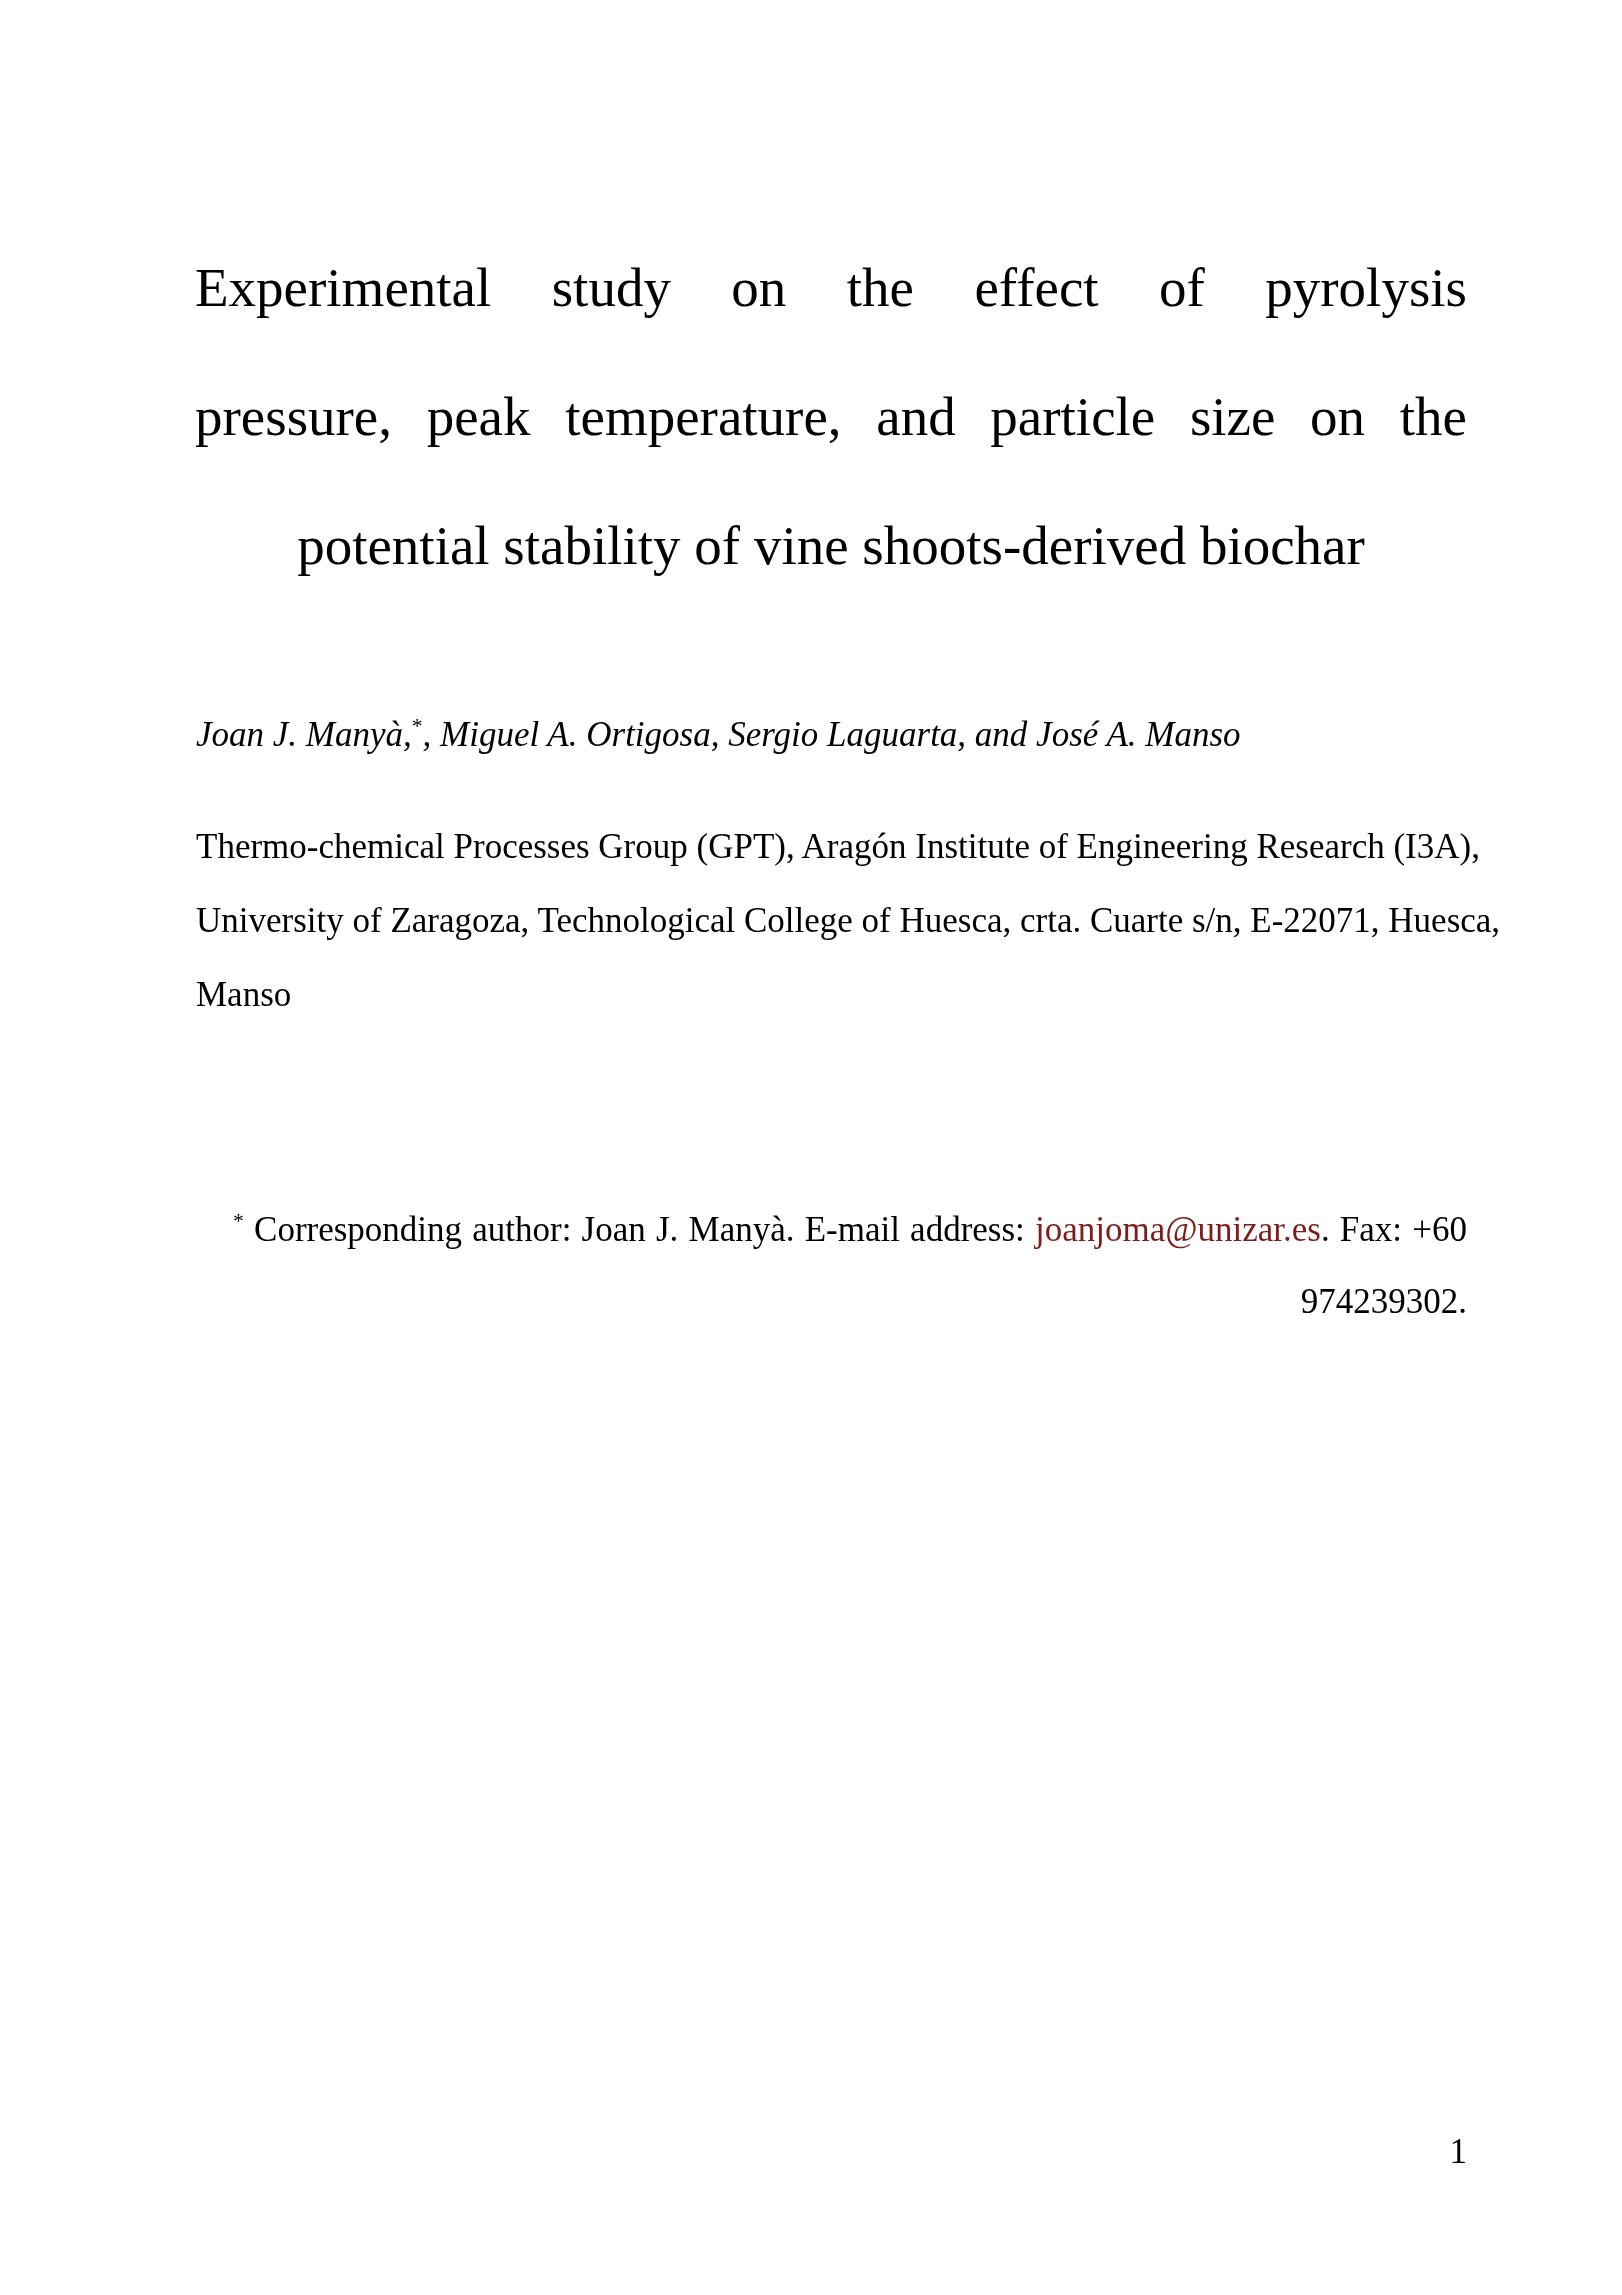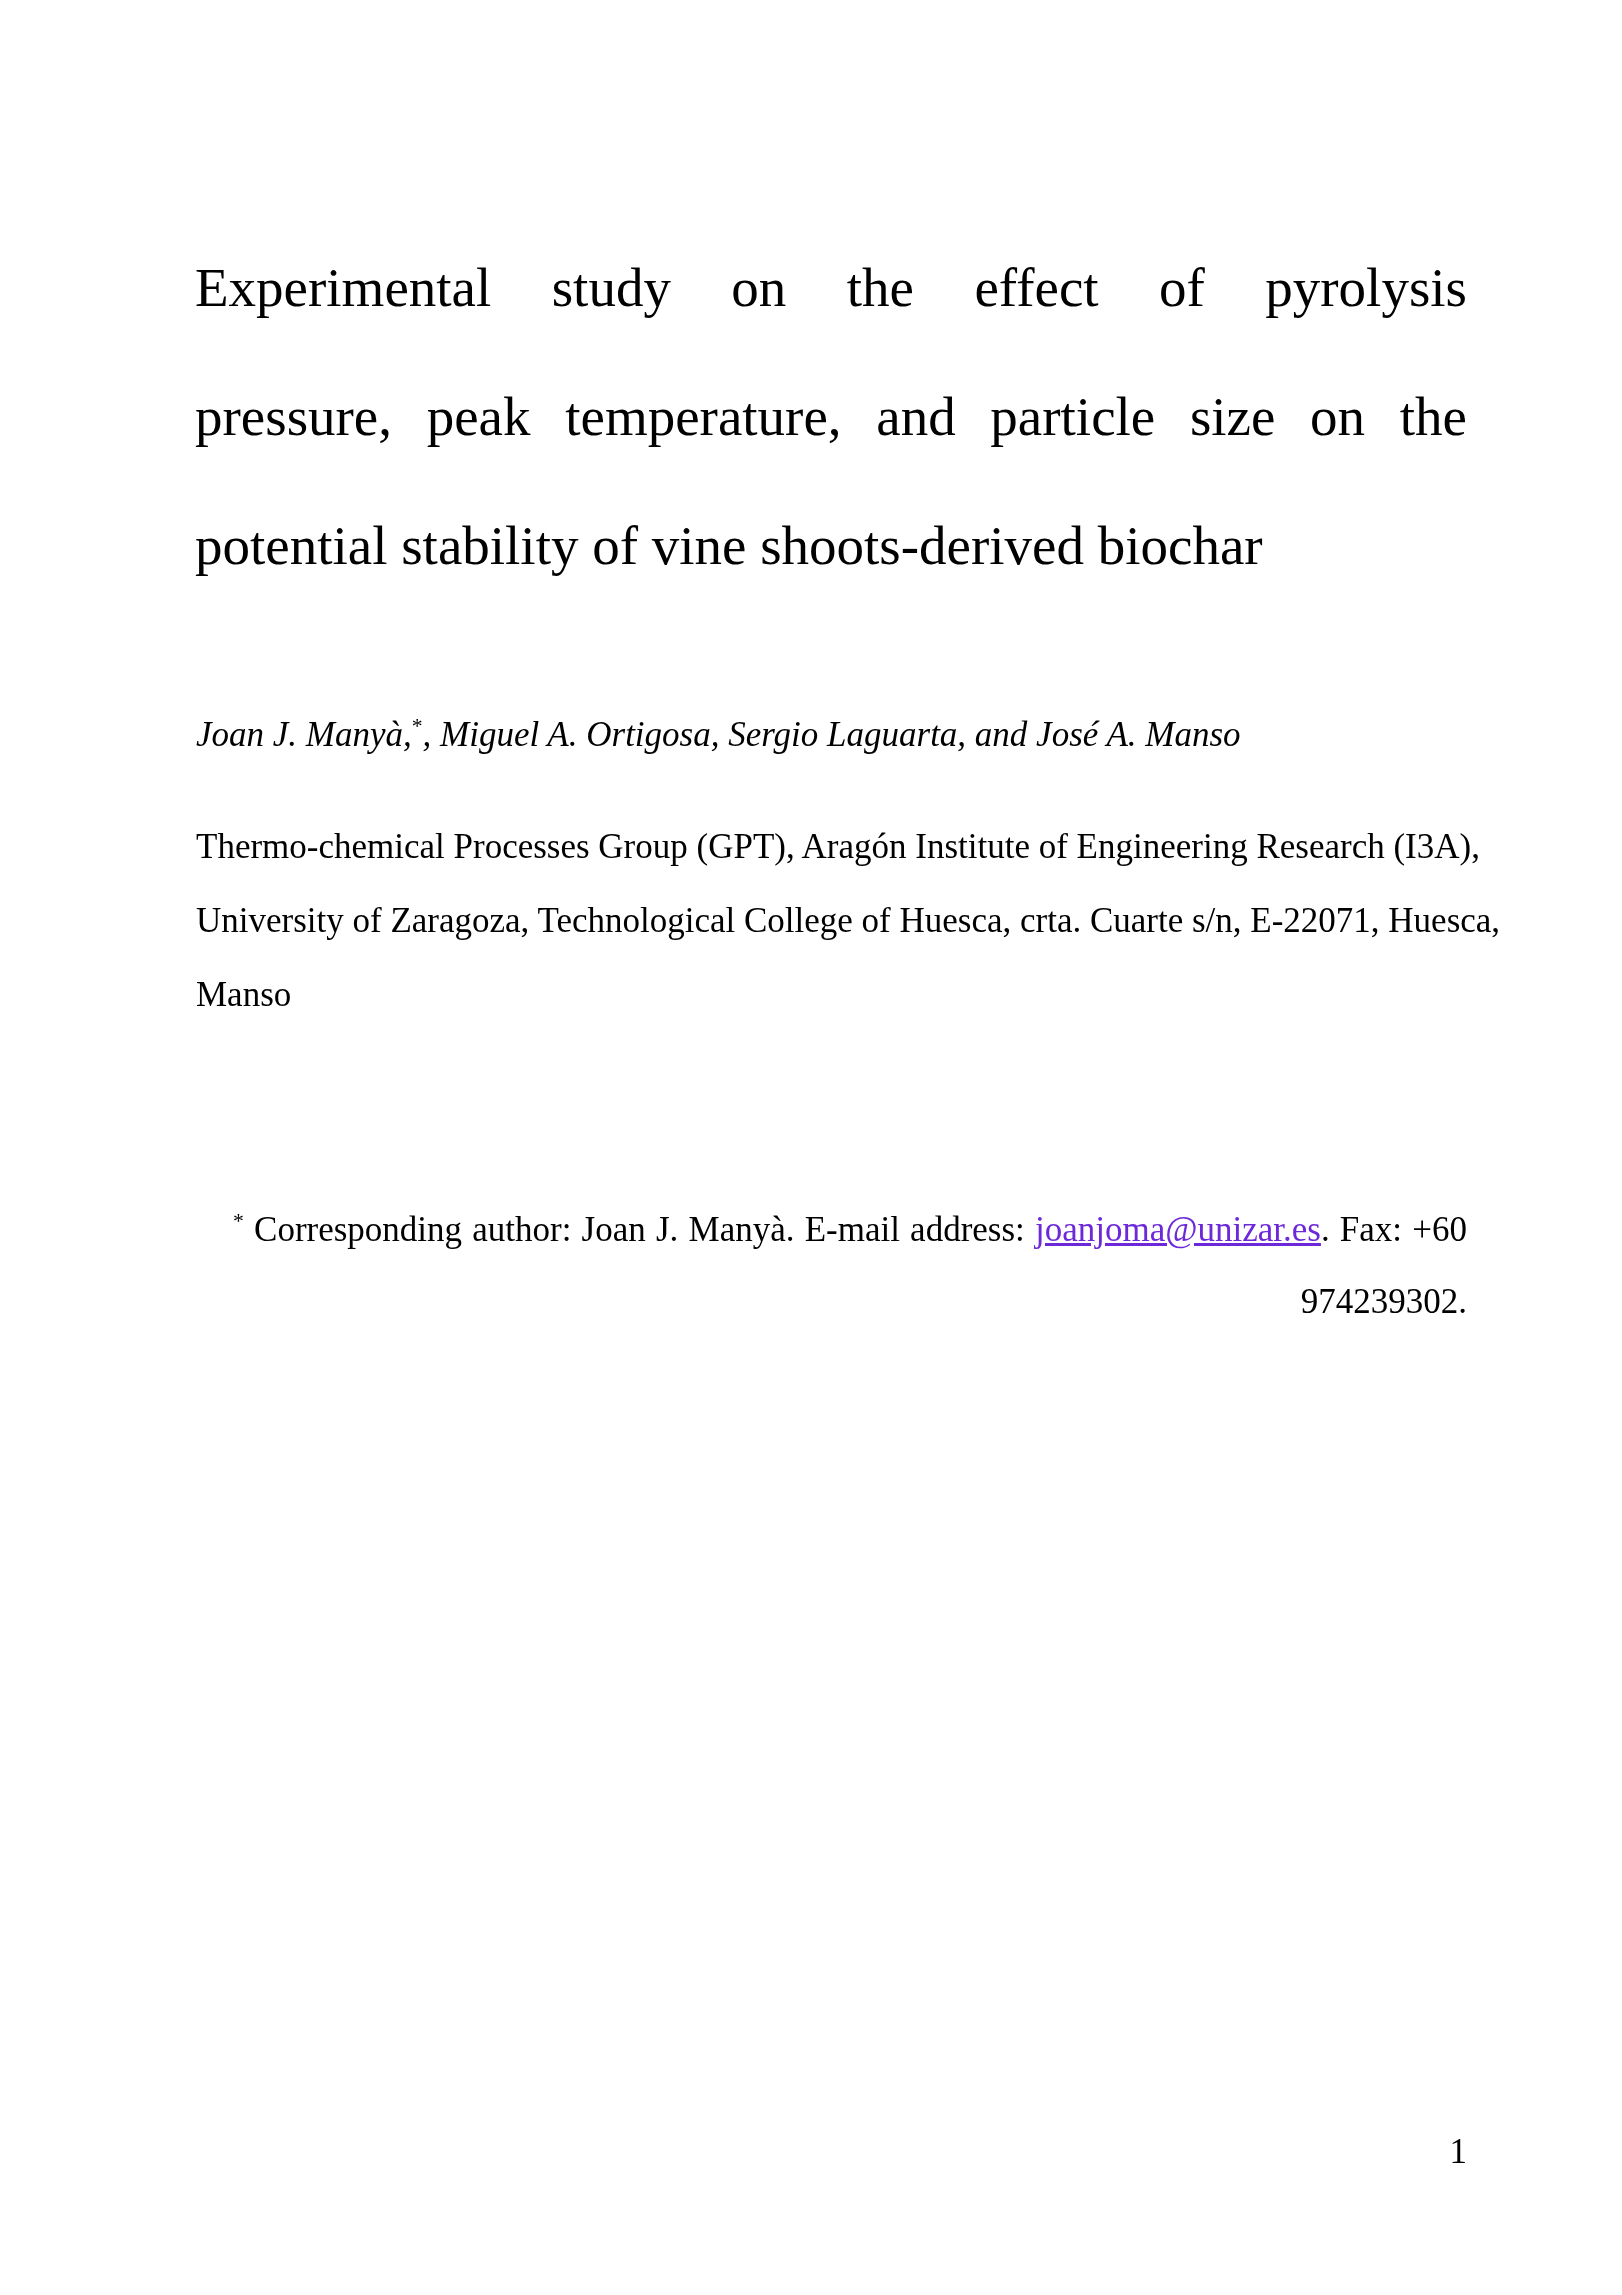"potential stability of vine" .title-line-last { text-align: left -> center }
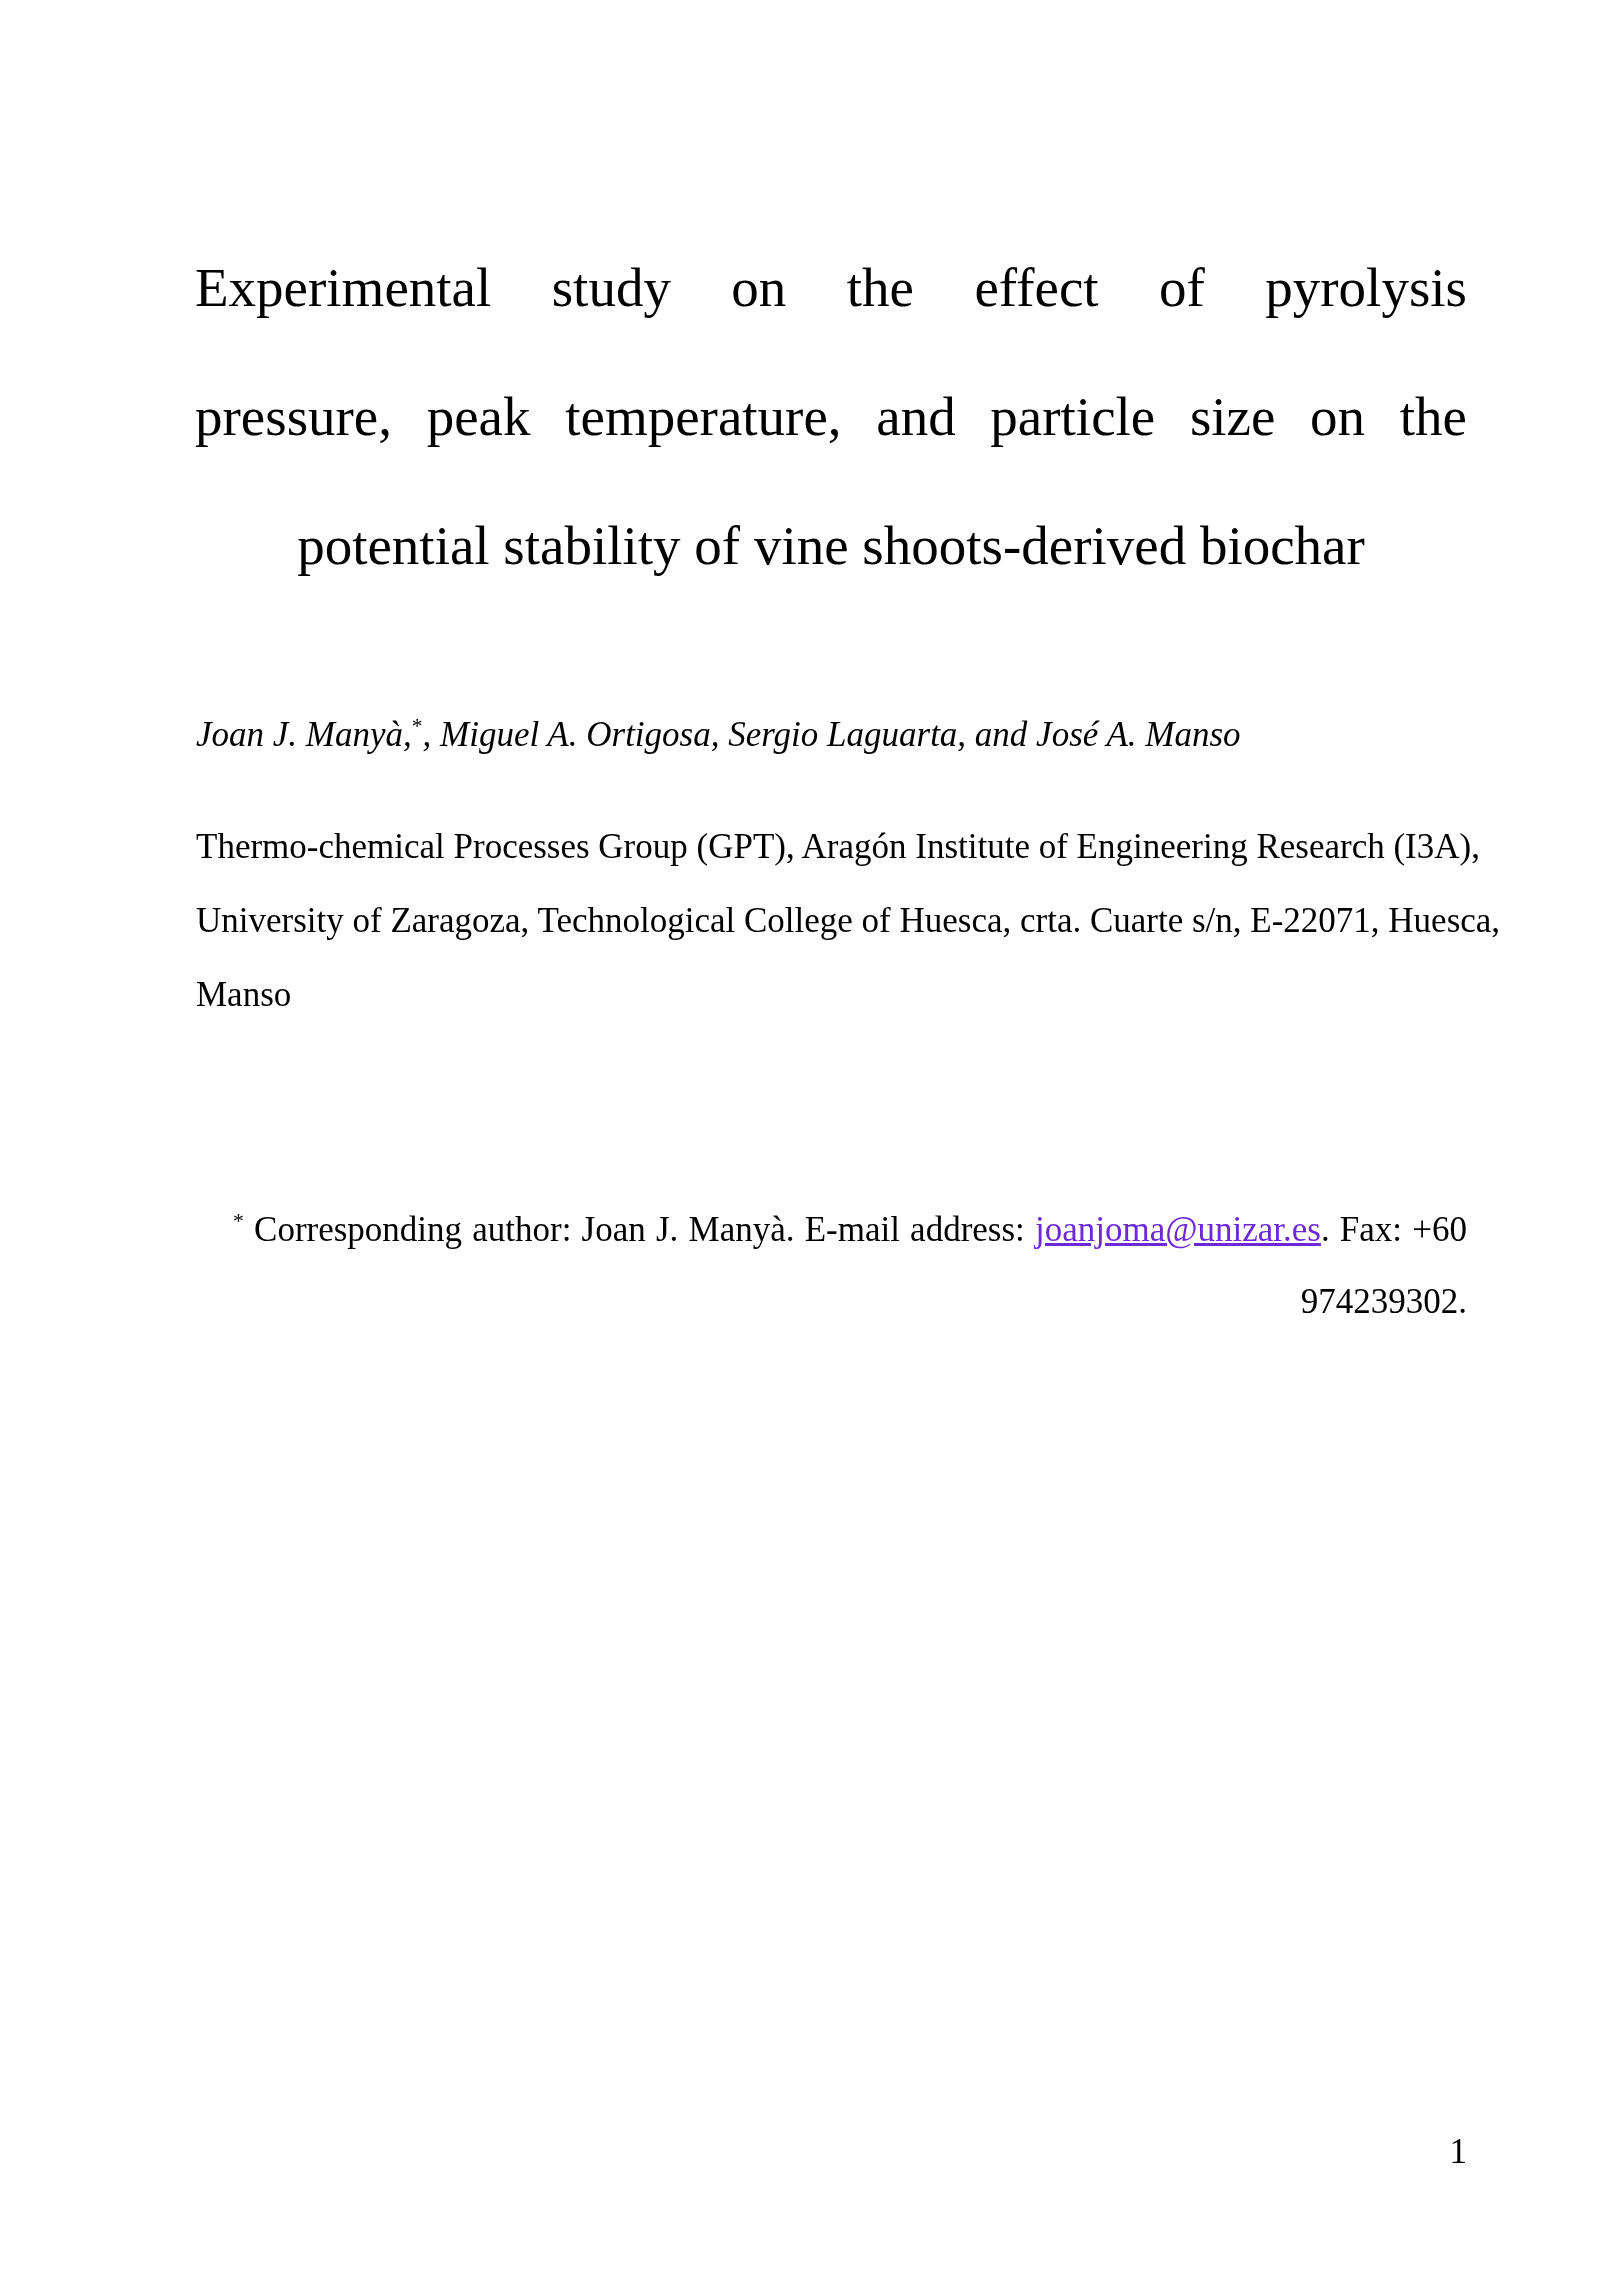"joanjoma@unizar.es" .email-link { color: #6d28d9 -> #7f1d1d; text-decoration: underline -> none }
